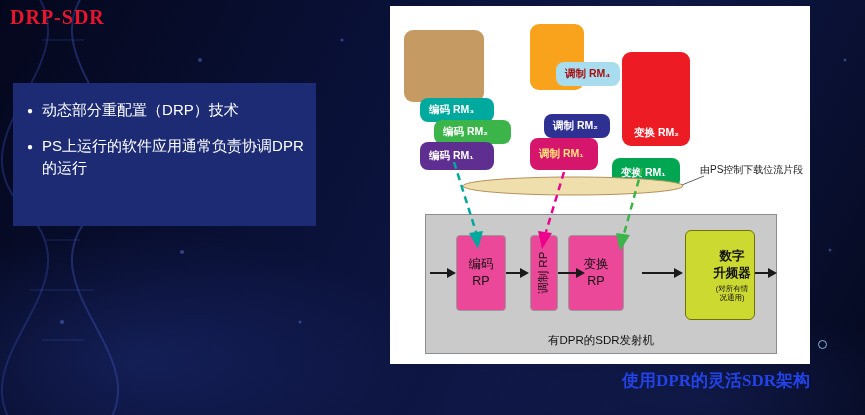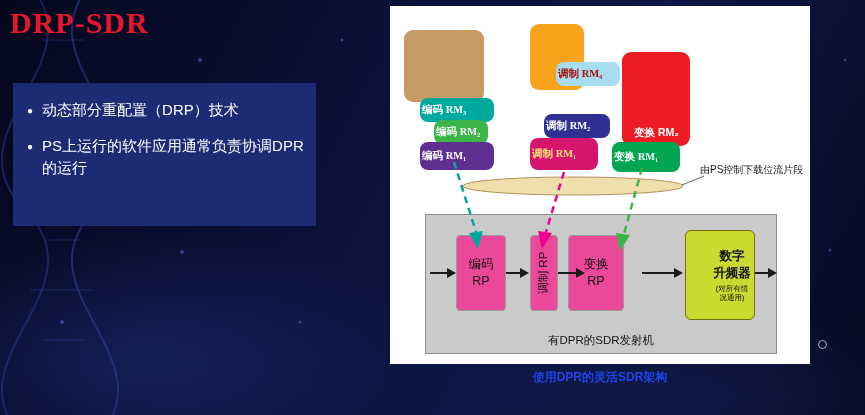"DRP-SDR" .title { font-size: 30px -> 20px }
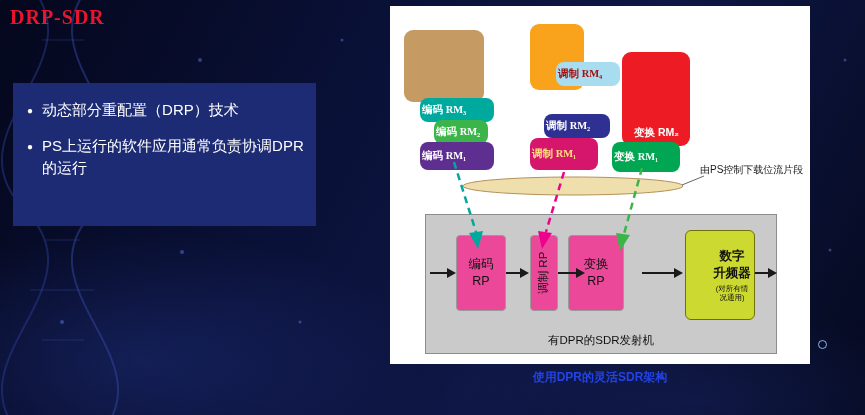"调制 RM₄" .bar { font-family: Liberation Serif, serif -> none; padding-left: 2px -> 9px }
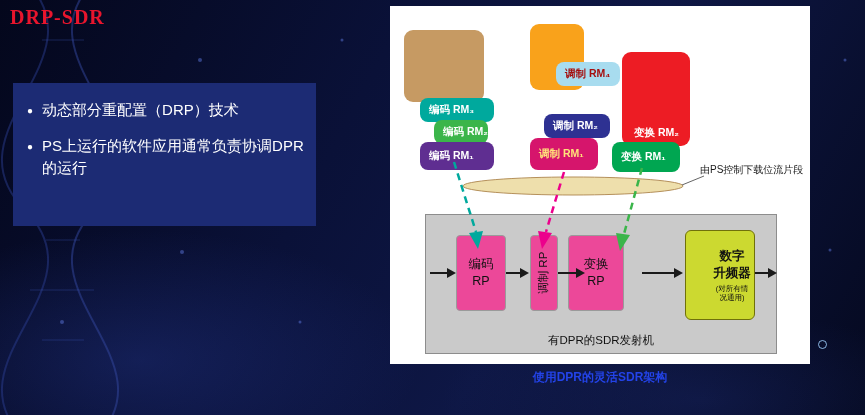"编码 RM₂" .enc-rm2 { width: 54px -> 77px }
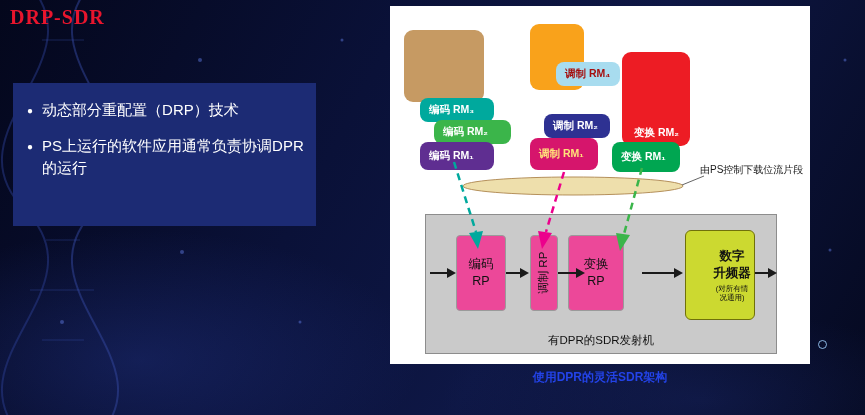"变换 RM₁" .tr-rm1 { top: 136px -> 152px }
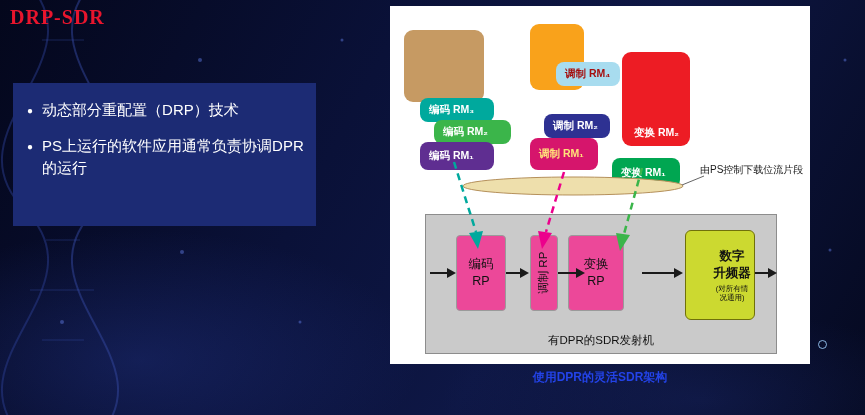"使用DPR的灵活SDR架构" .caption { font-family: none -> Liberation Serif, serif; font-size: 12px -> 17px; text-align: center -> right }
